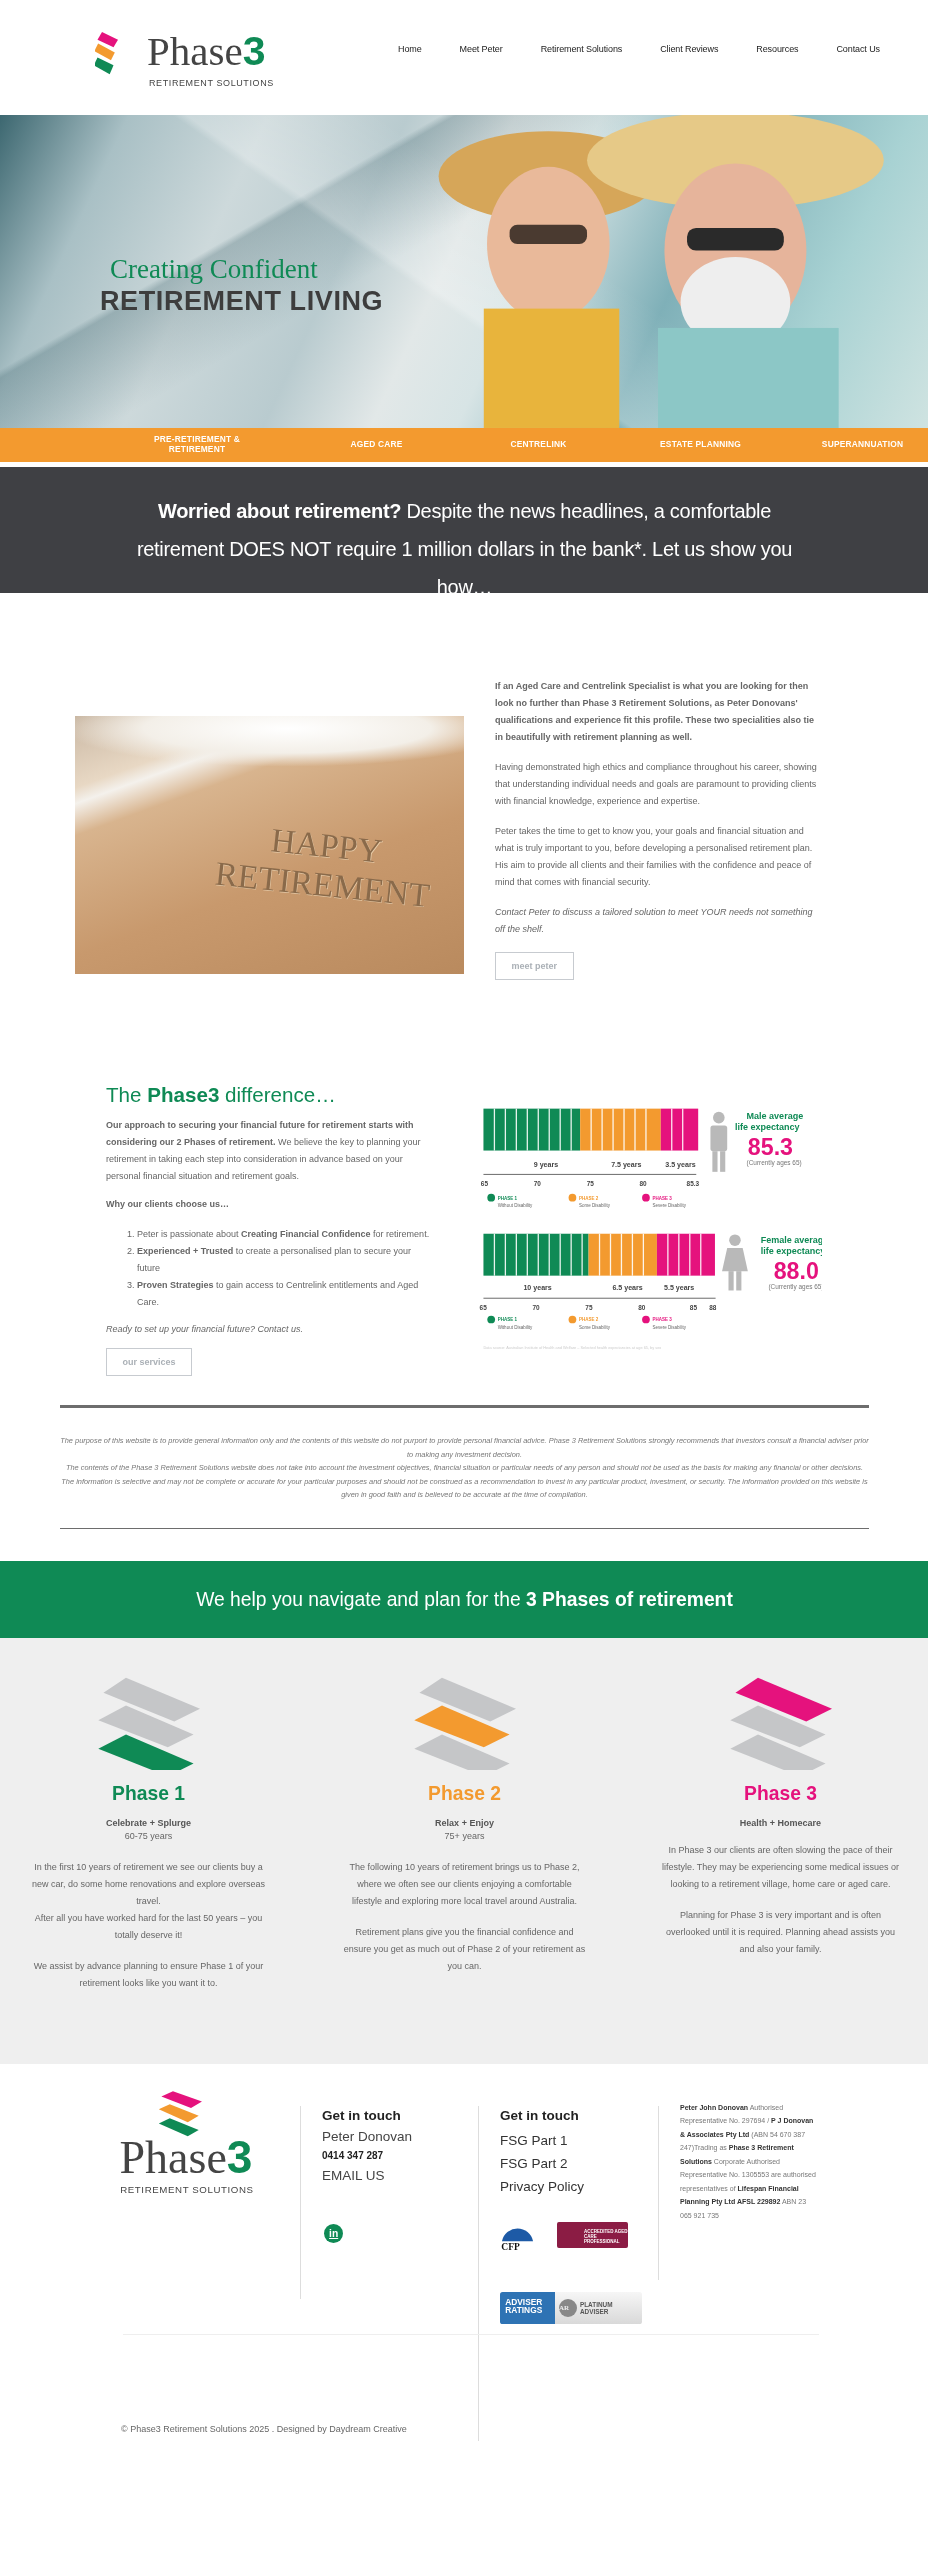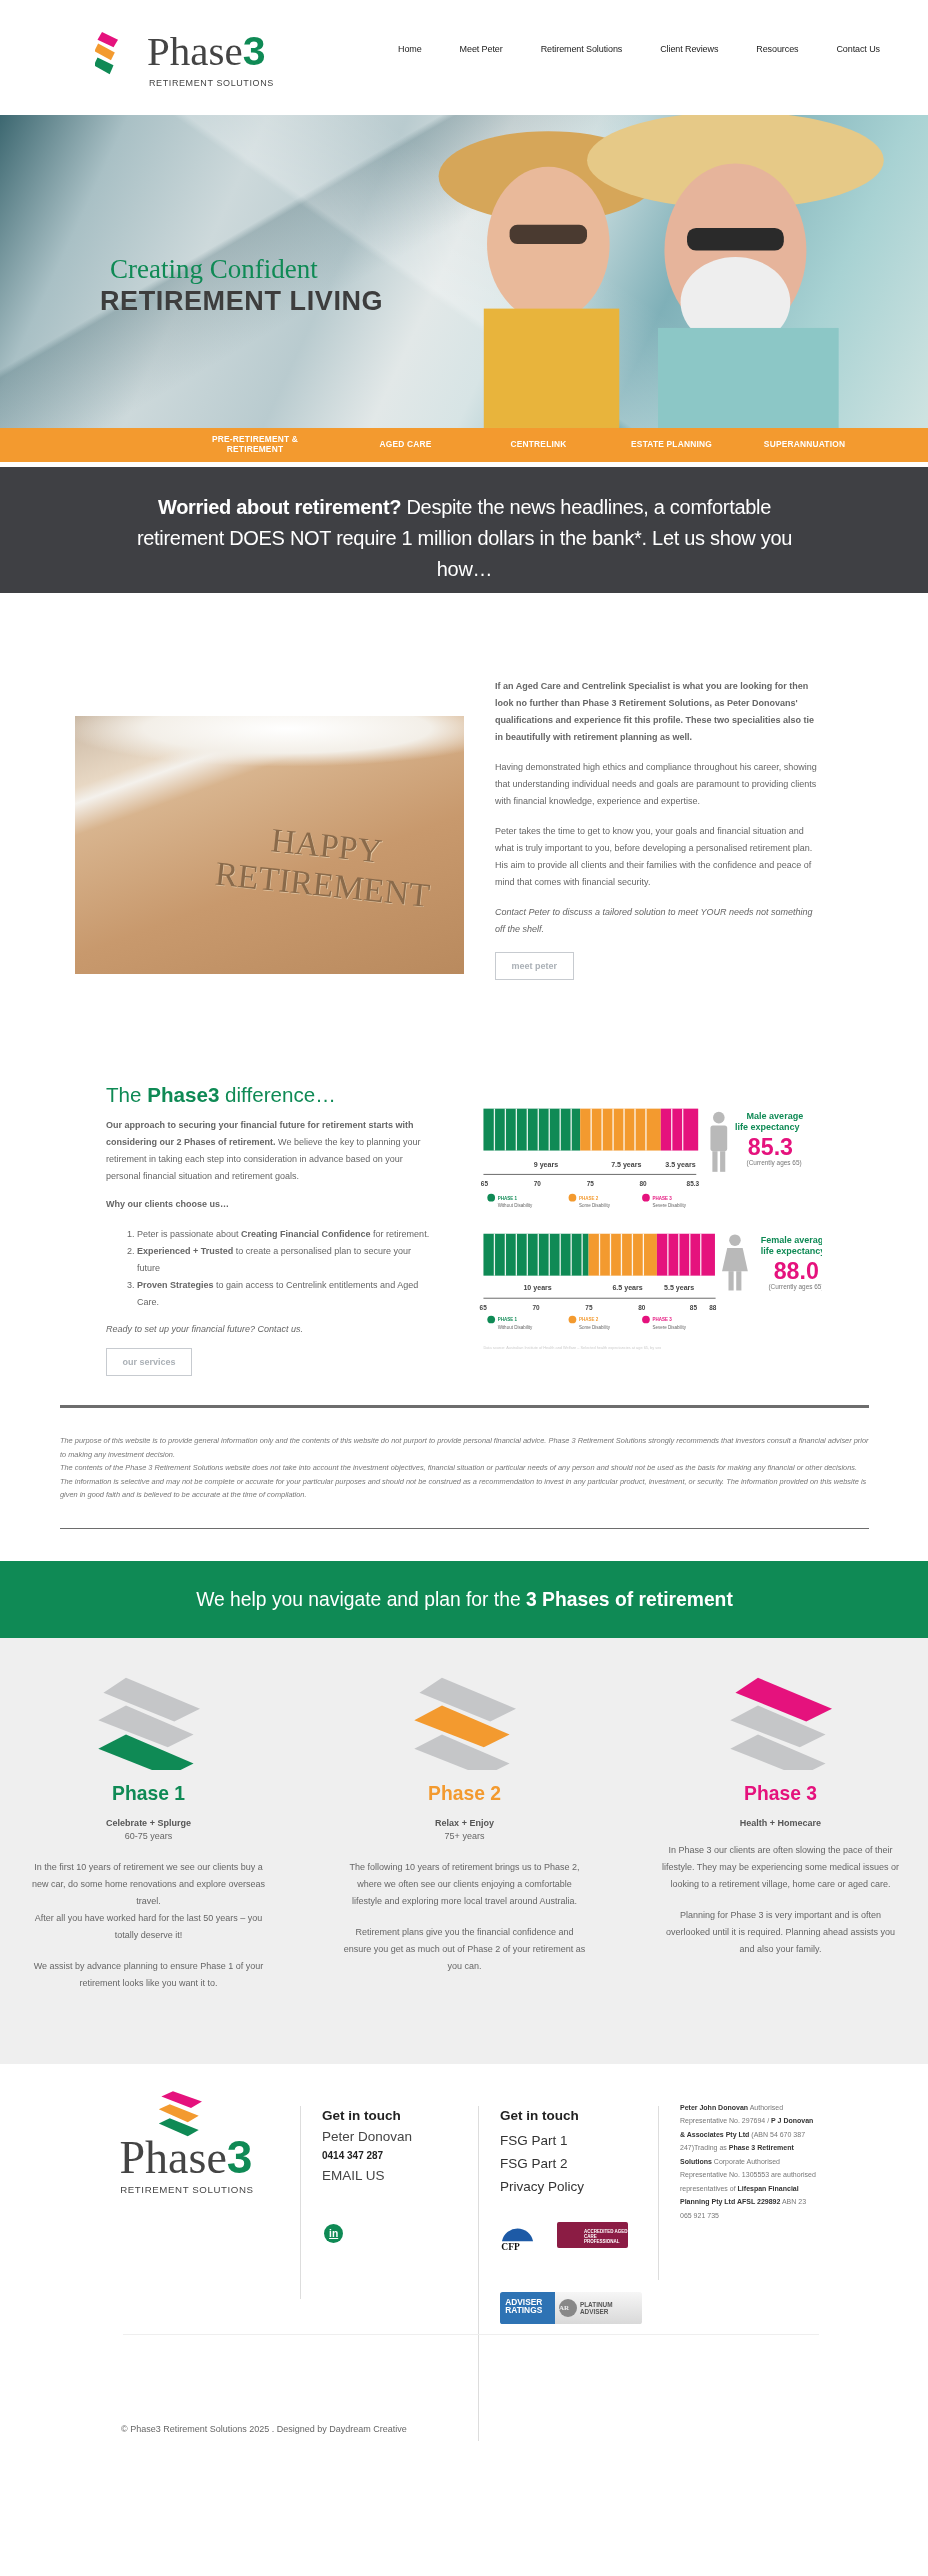"PRE-RETIREMENT & RETIREMENT" .orange { justify-content: center -> space-between }
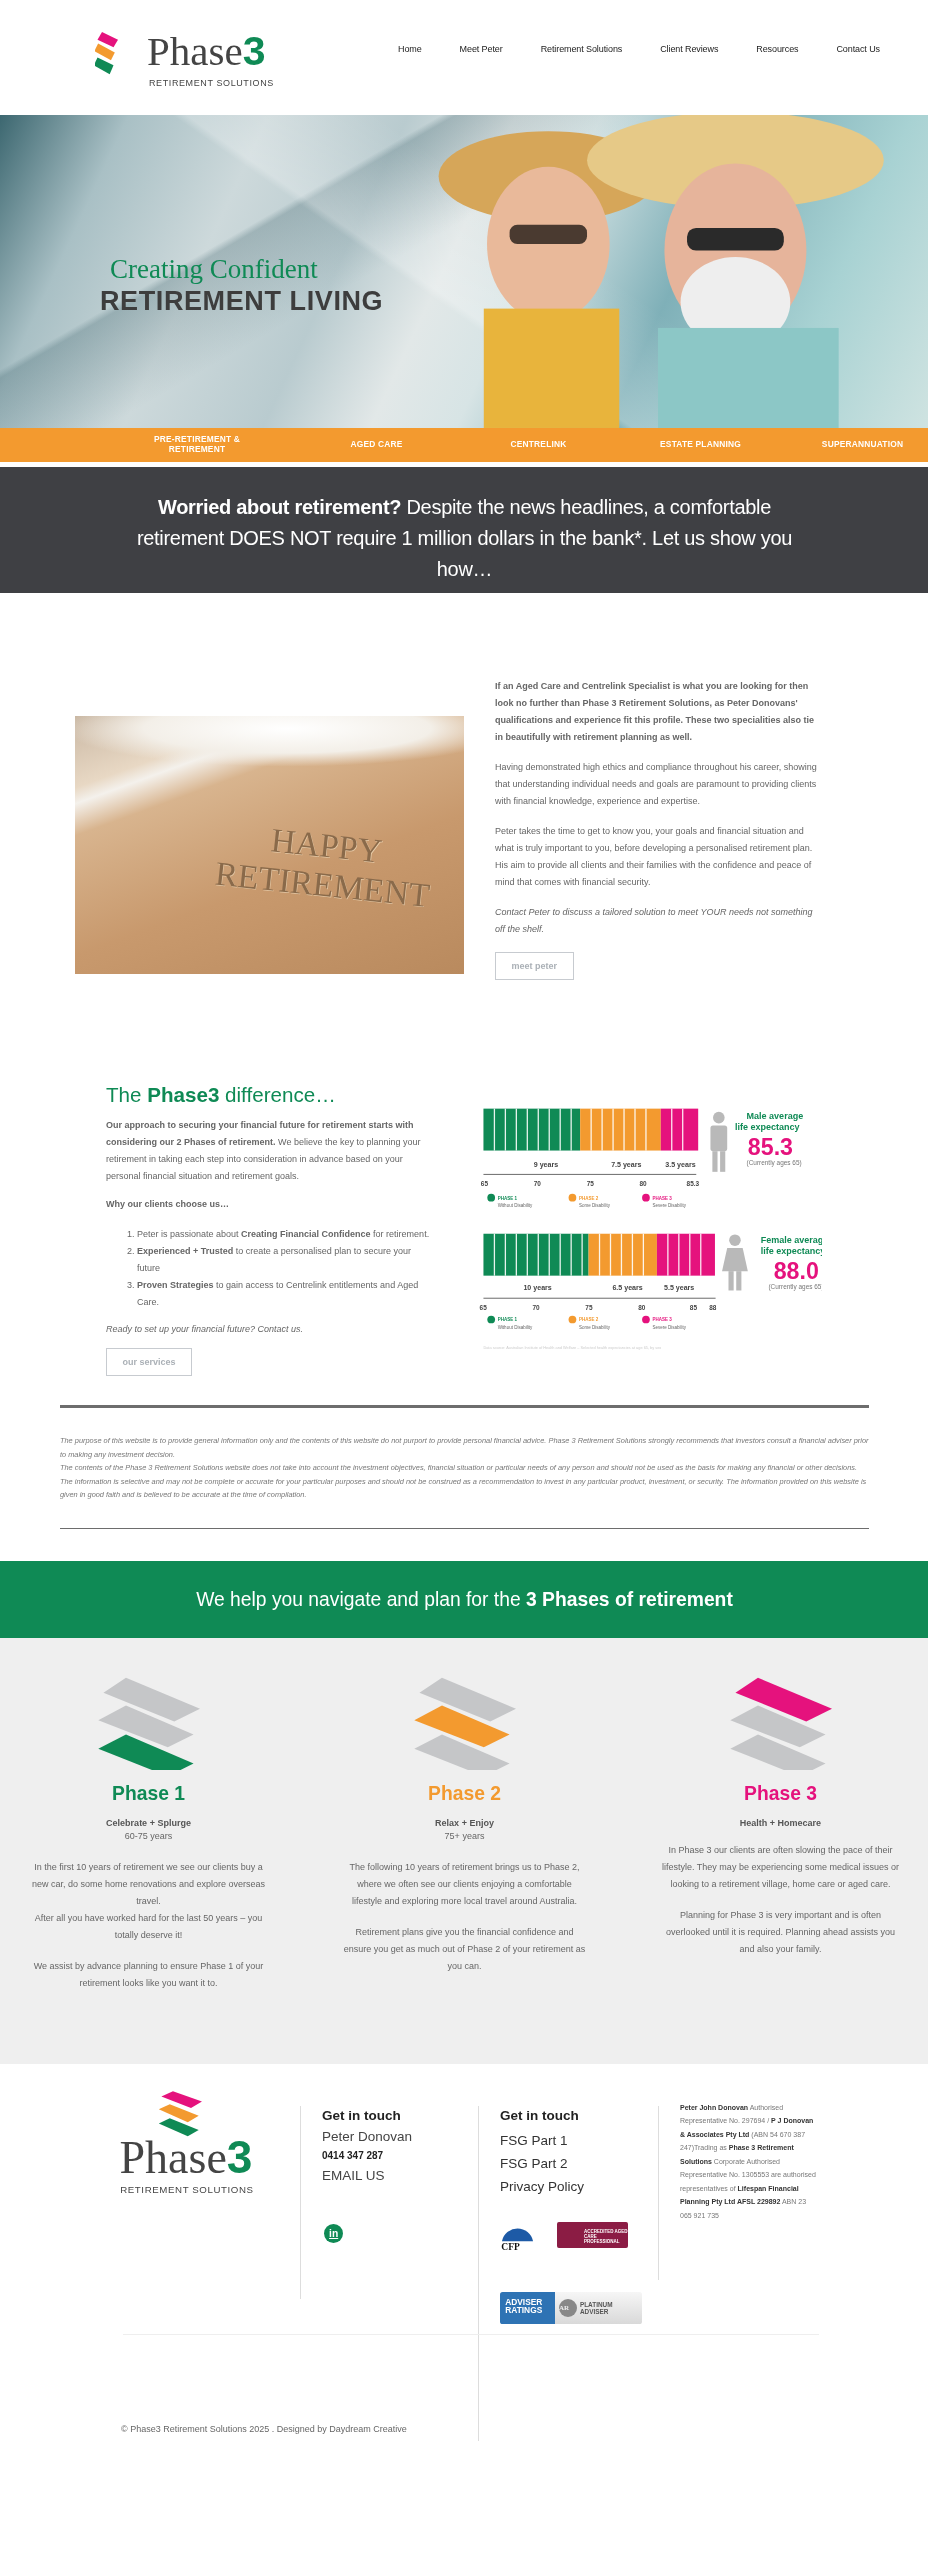"Worried about retirement? Despite the" .dark p.m { line-height: 31px -> 38px }
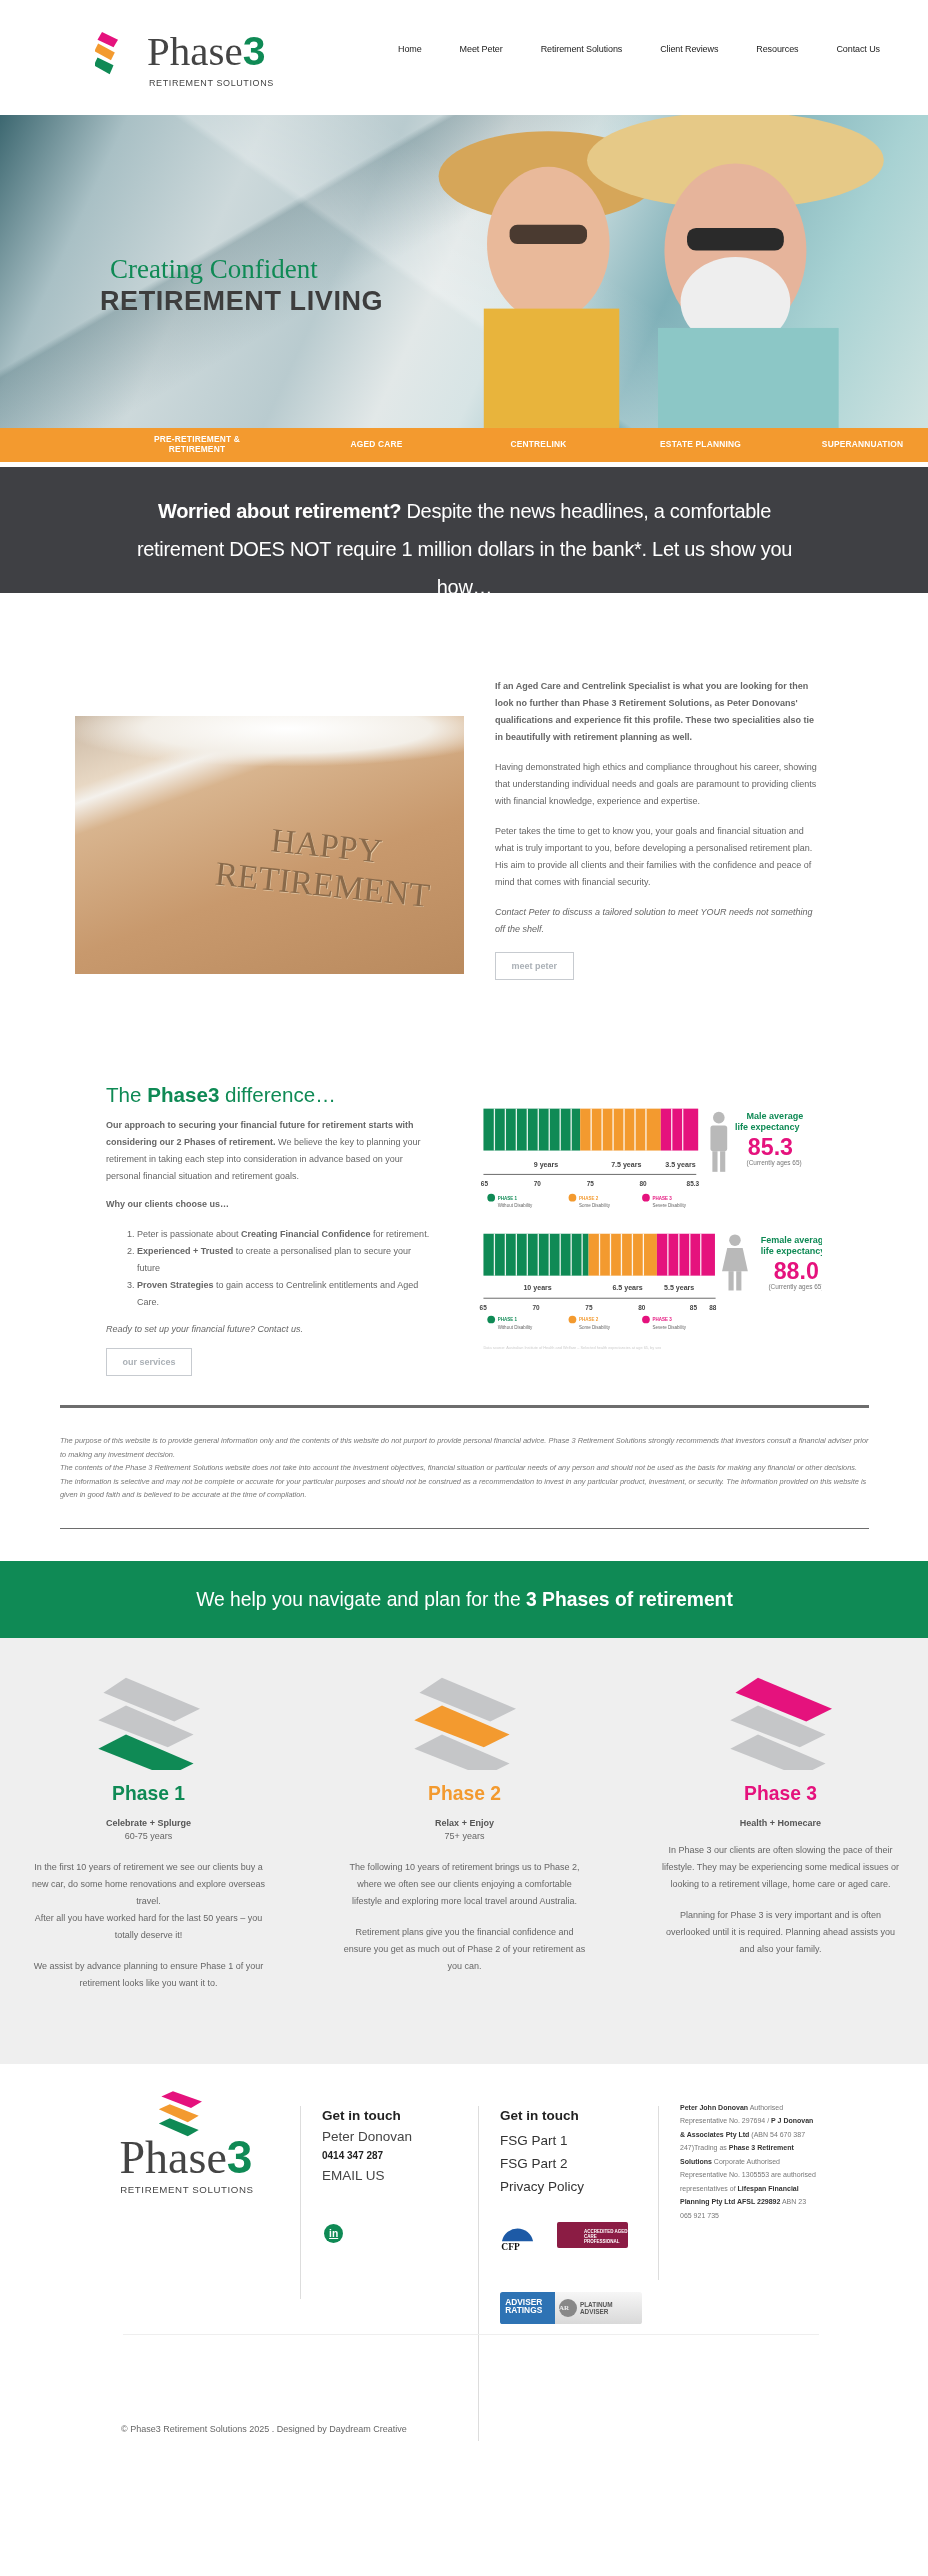"The purpose of this website" .disc { text-align: left -> center }
